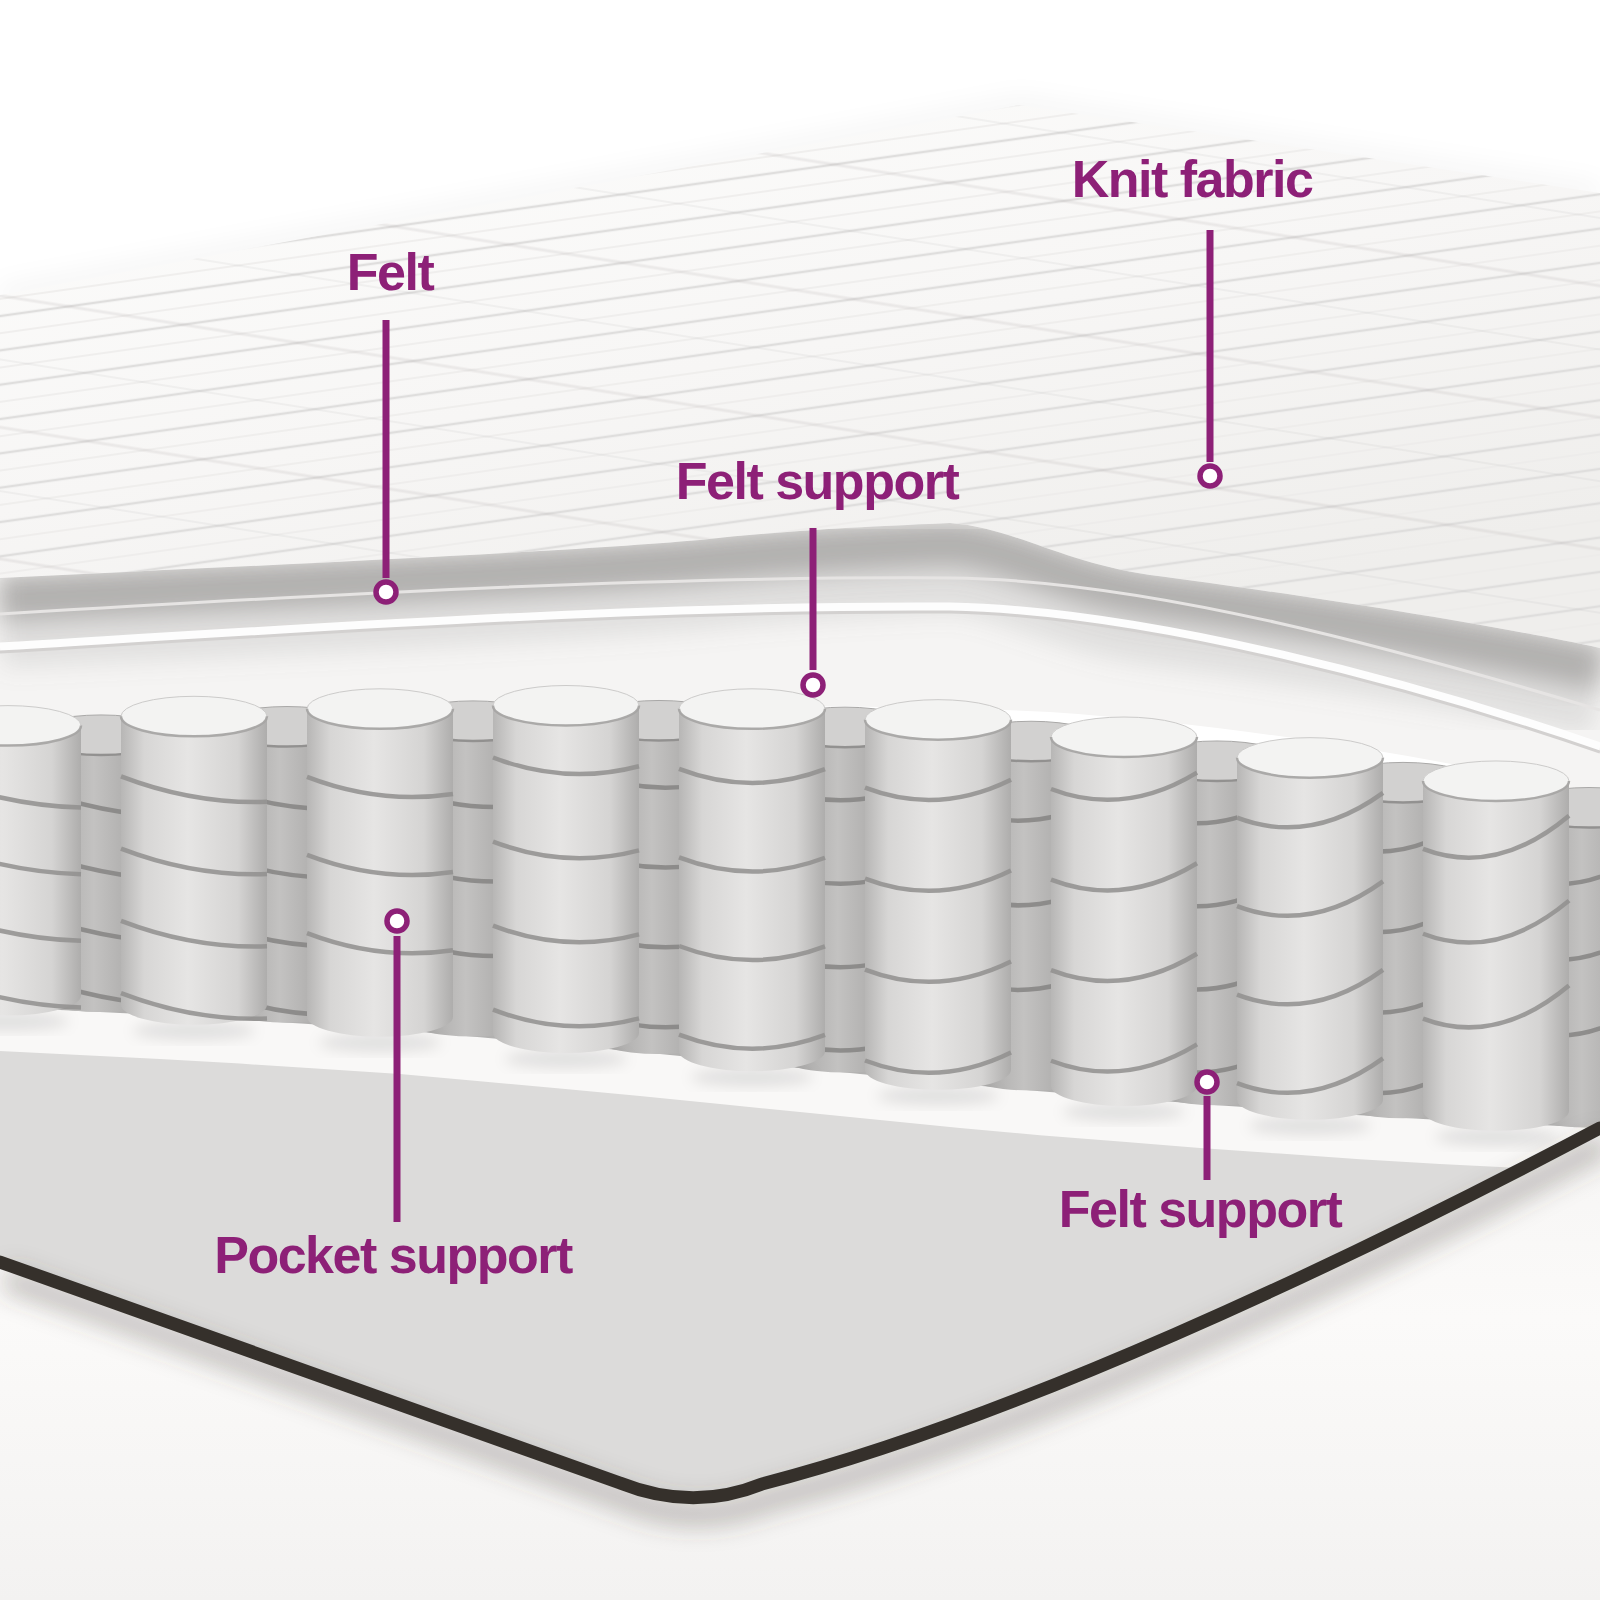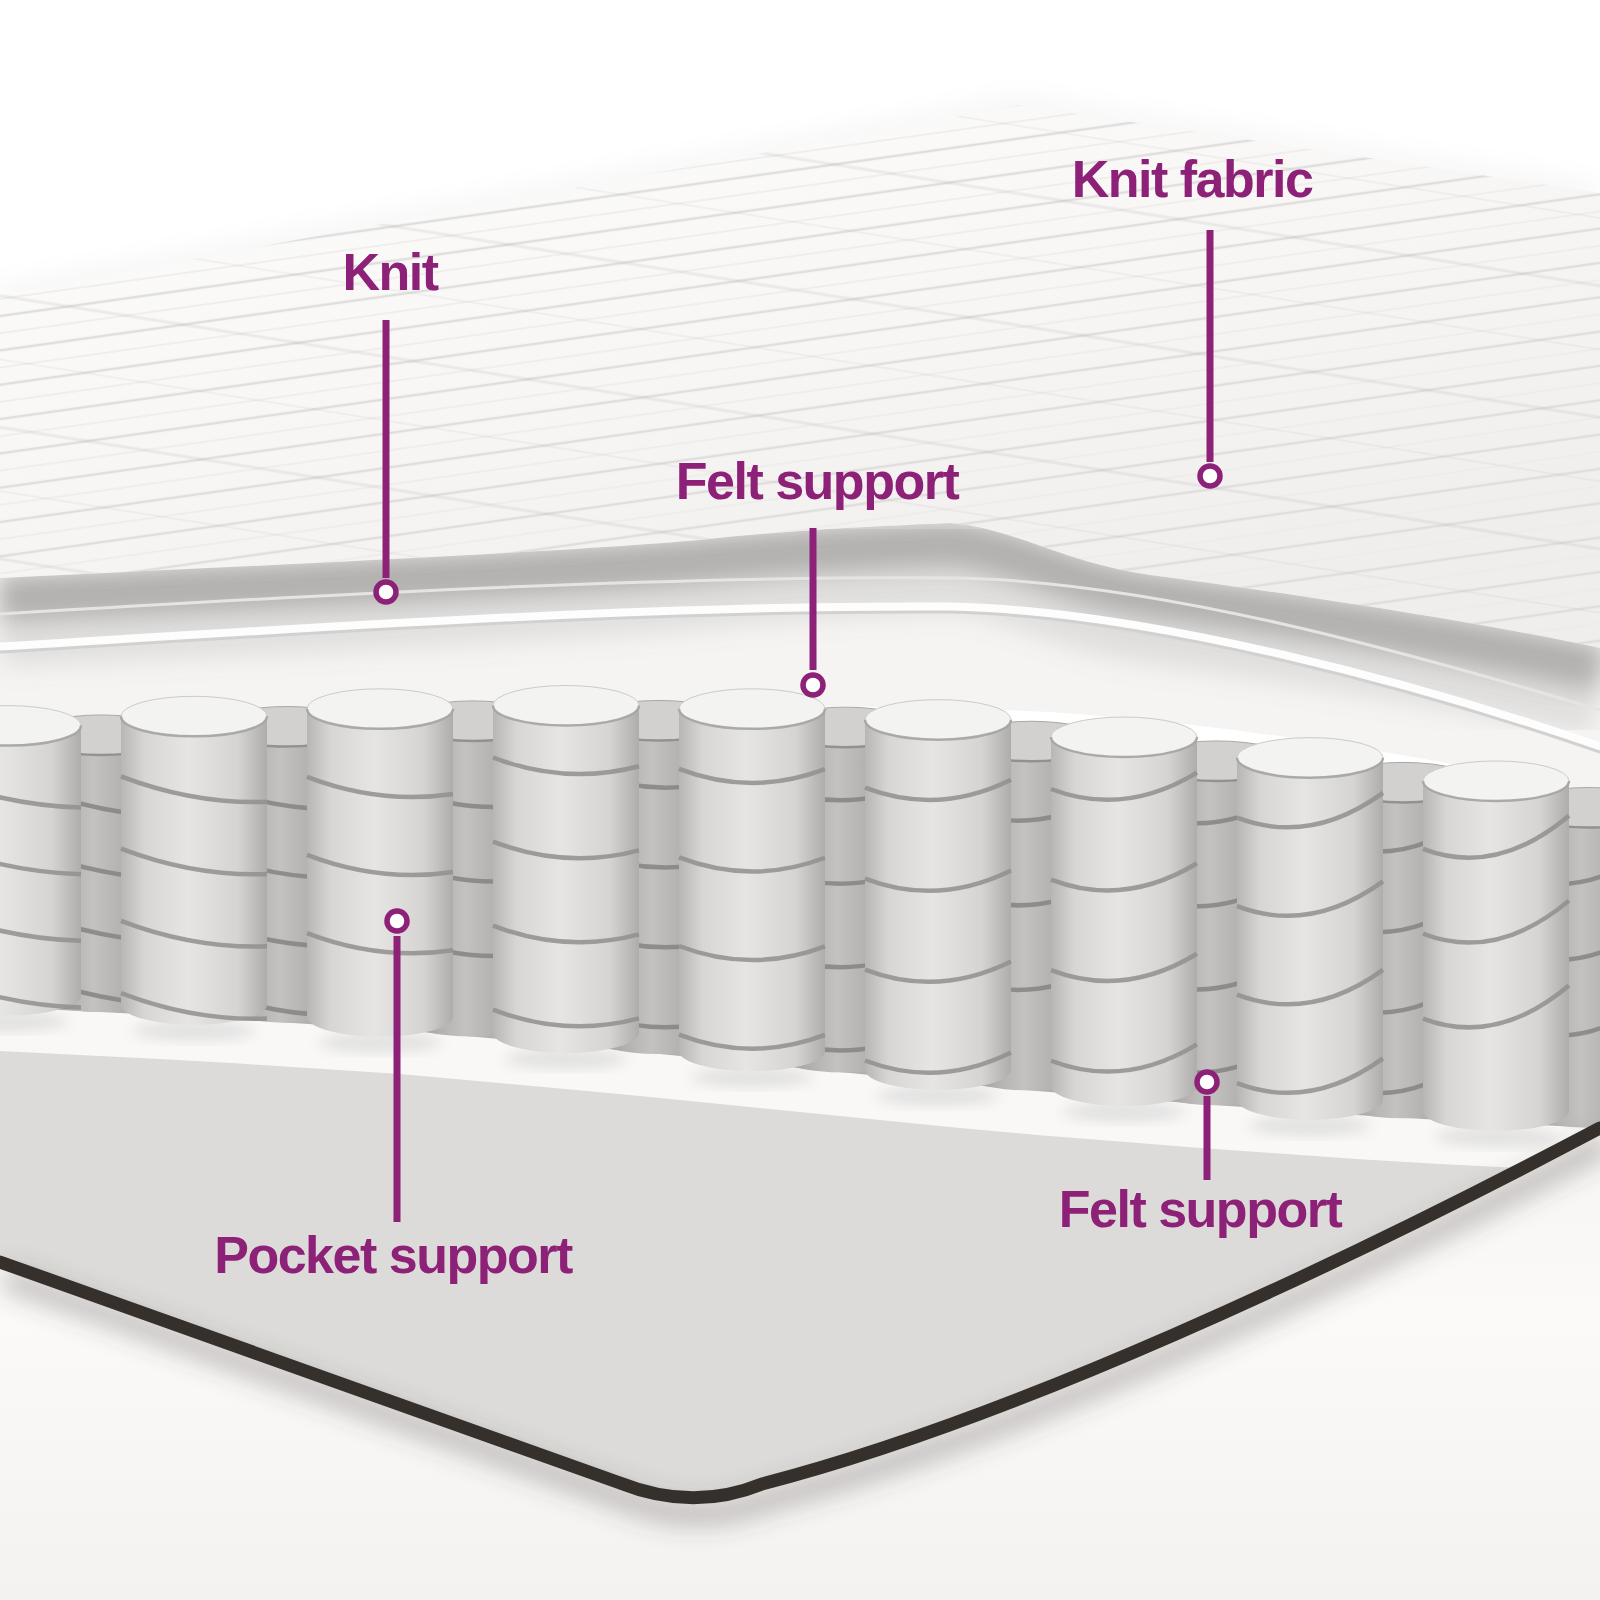"Knit" div.label { text: Knit -> Felt }
